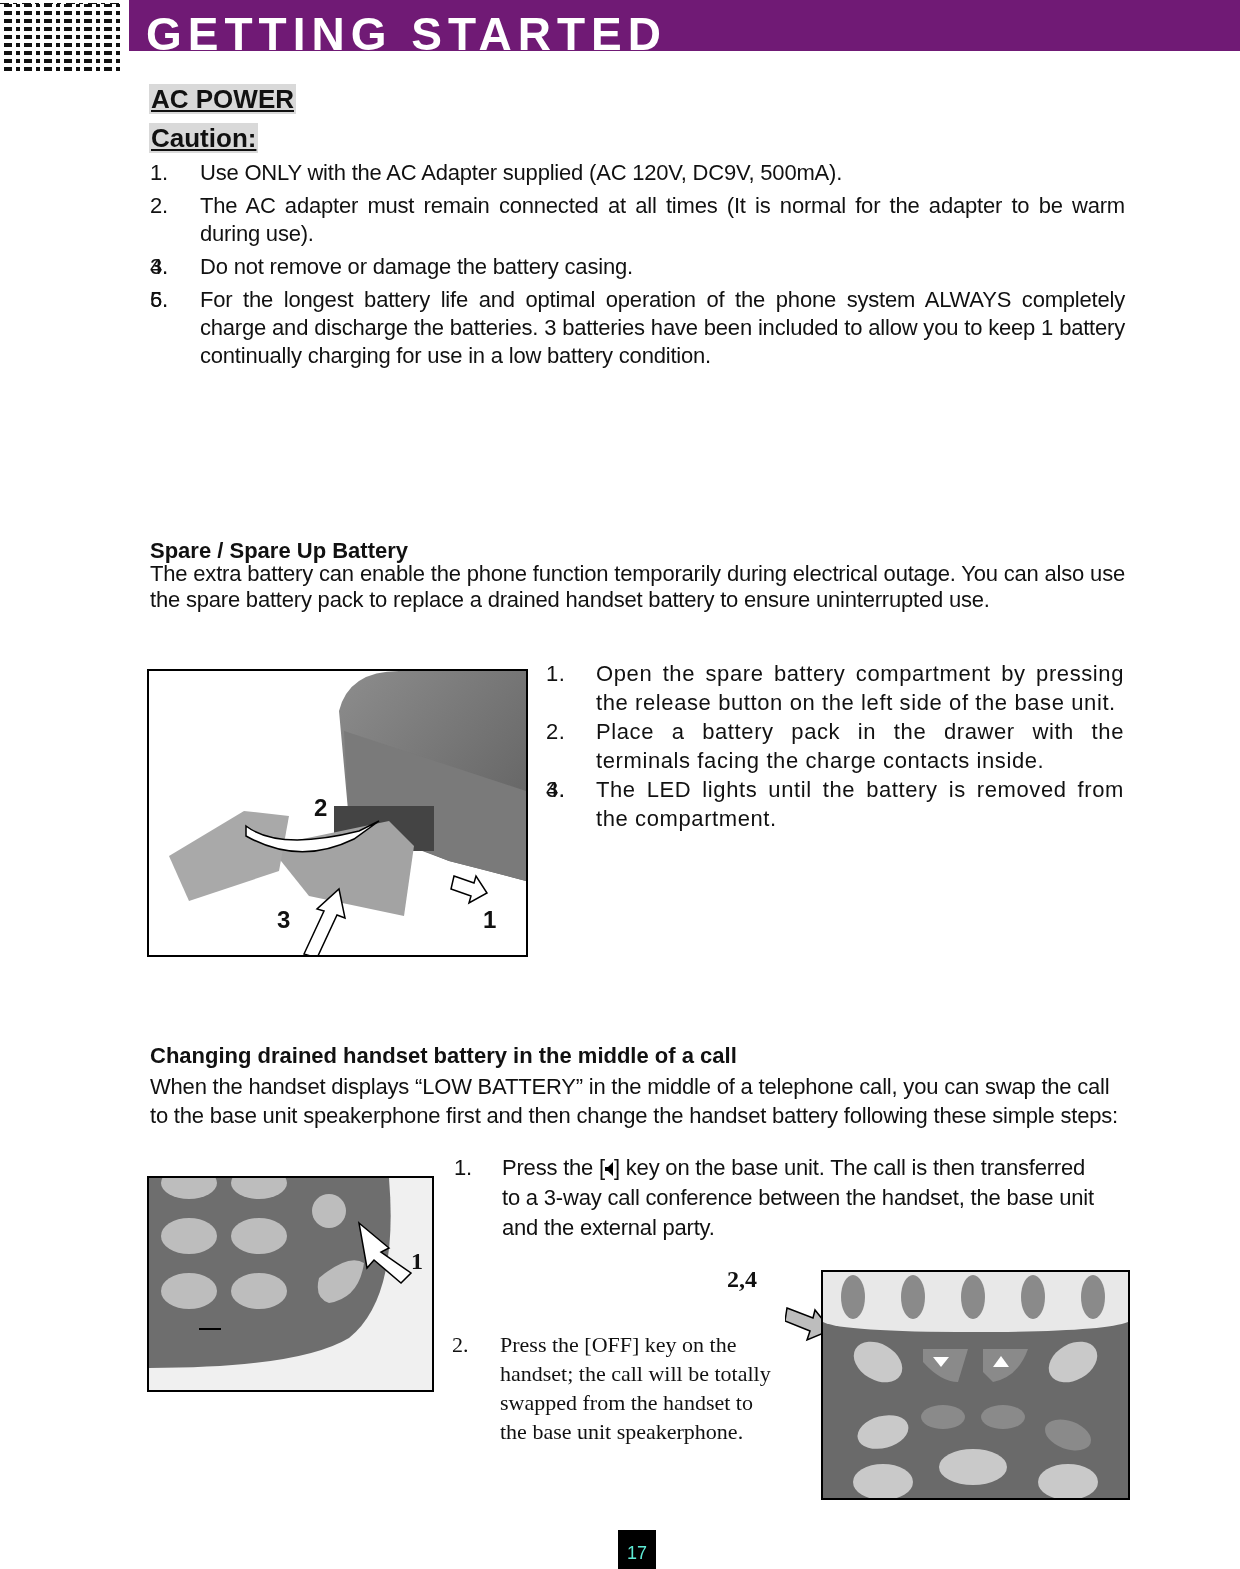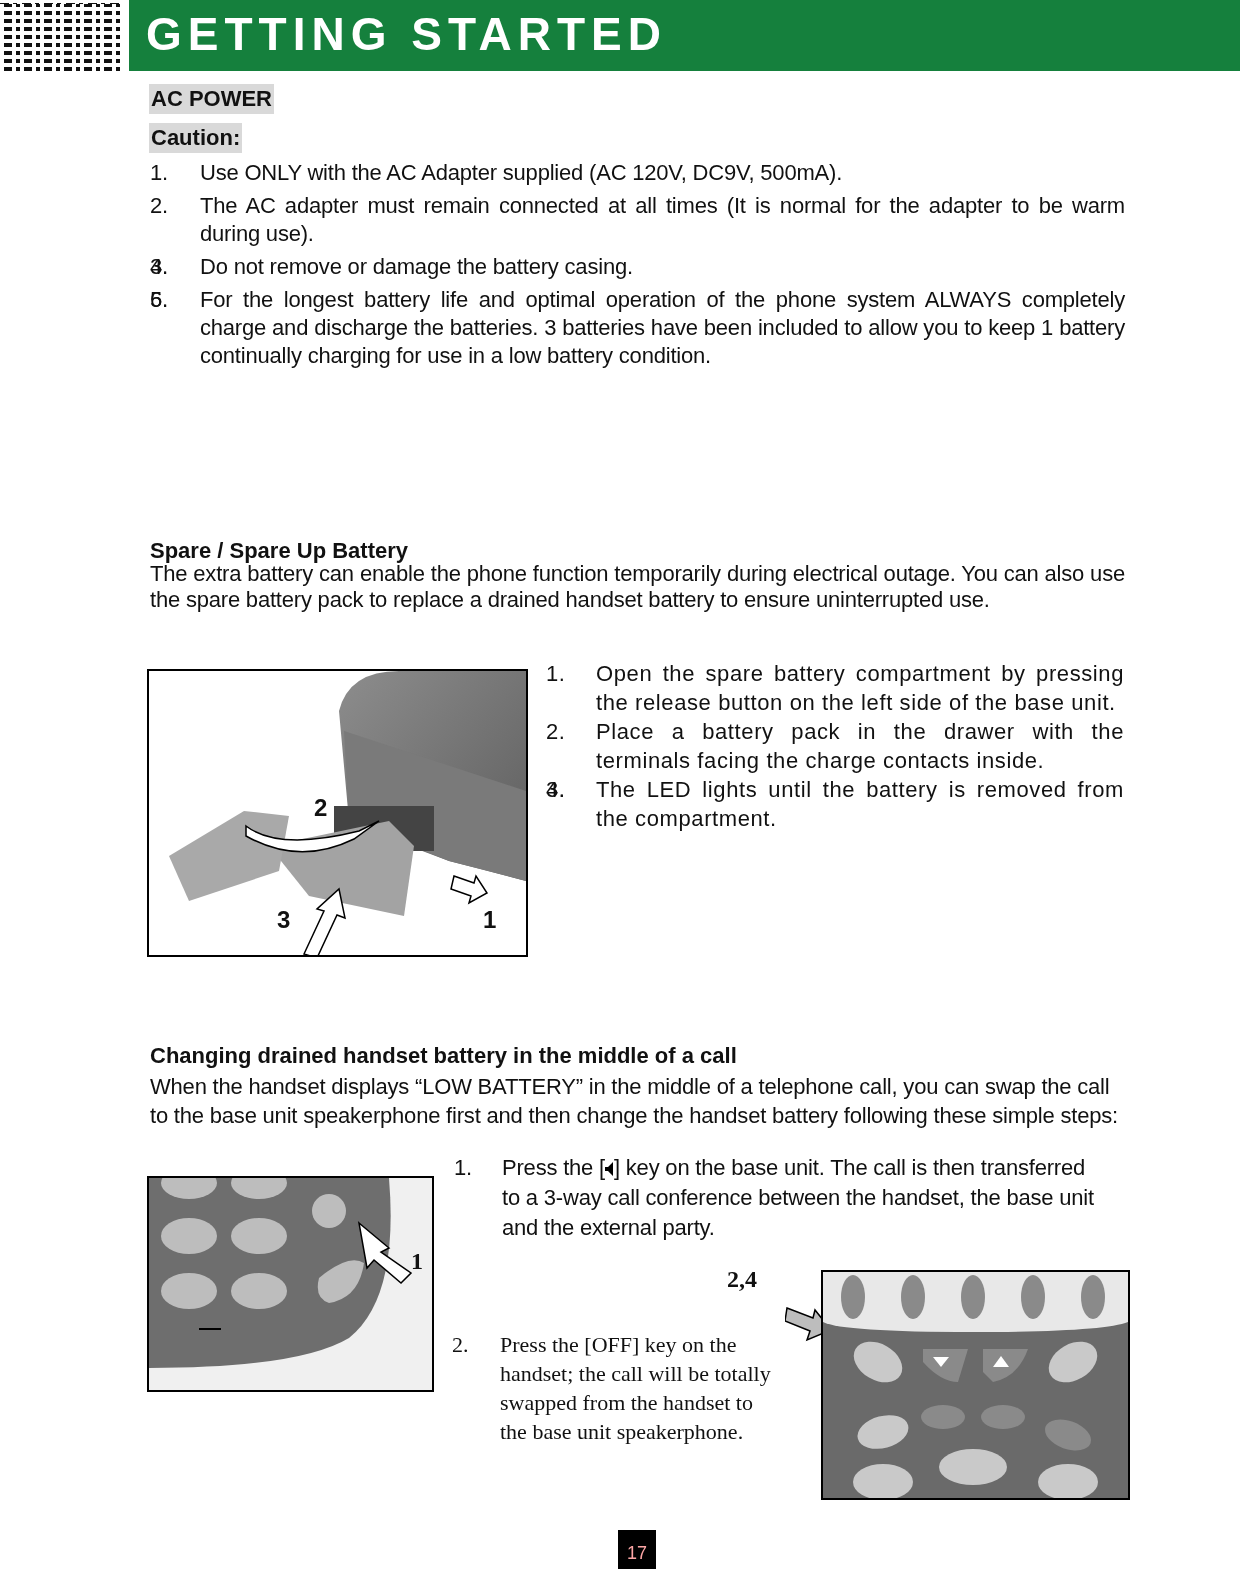"GETTING STARTED" .header { background: #15803d -> #701a75; height: 71px -> 51px }
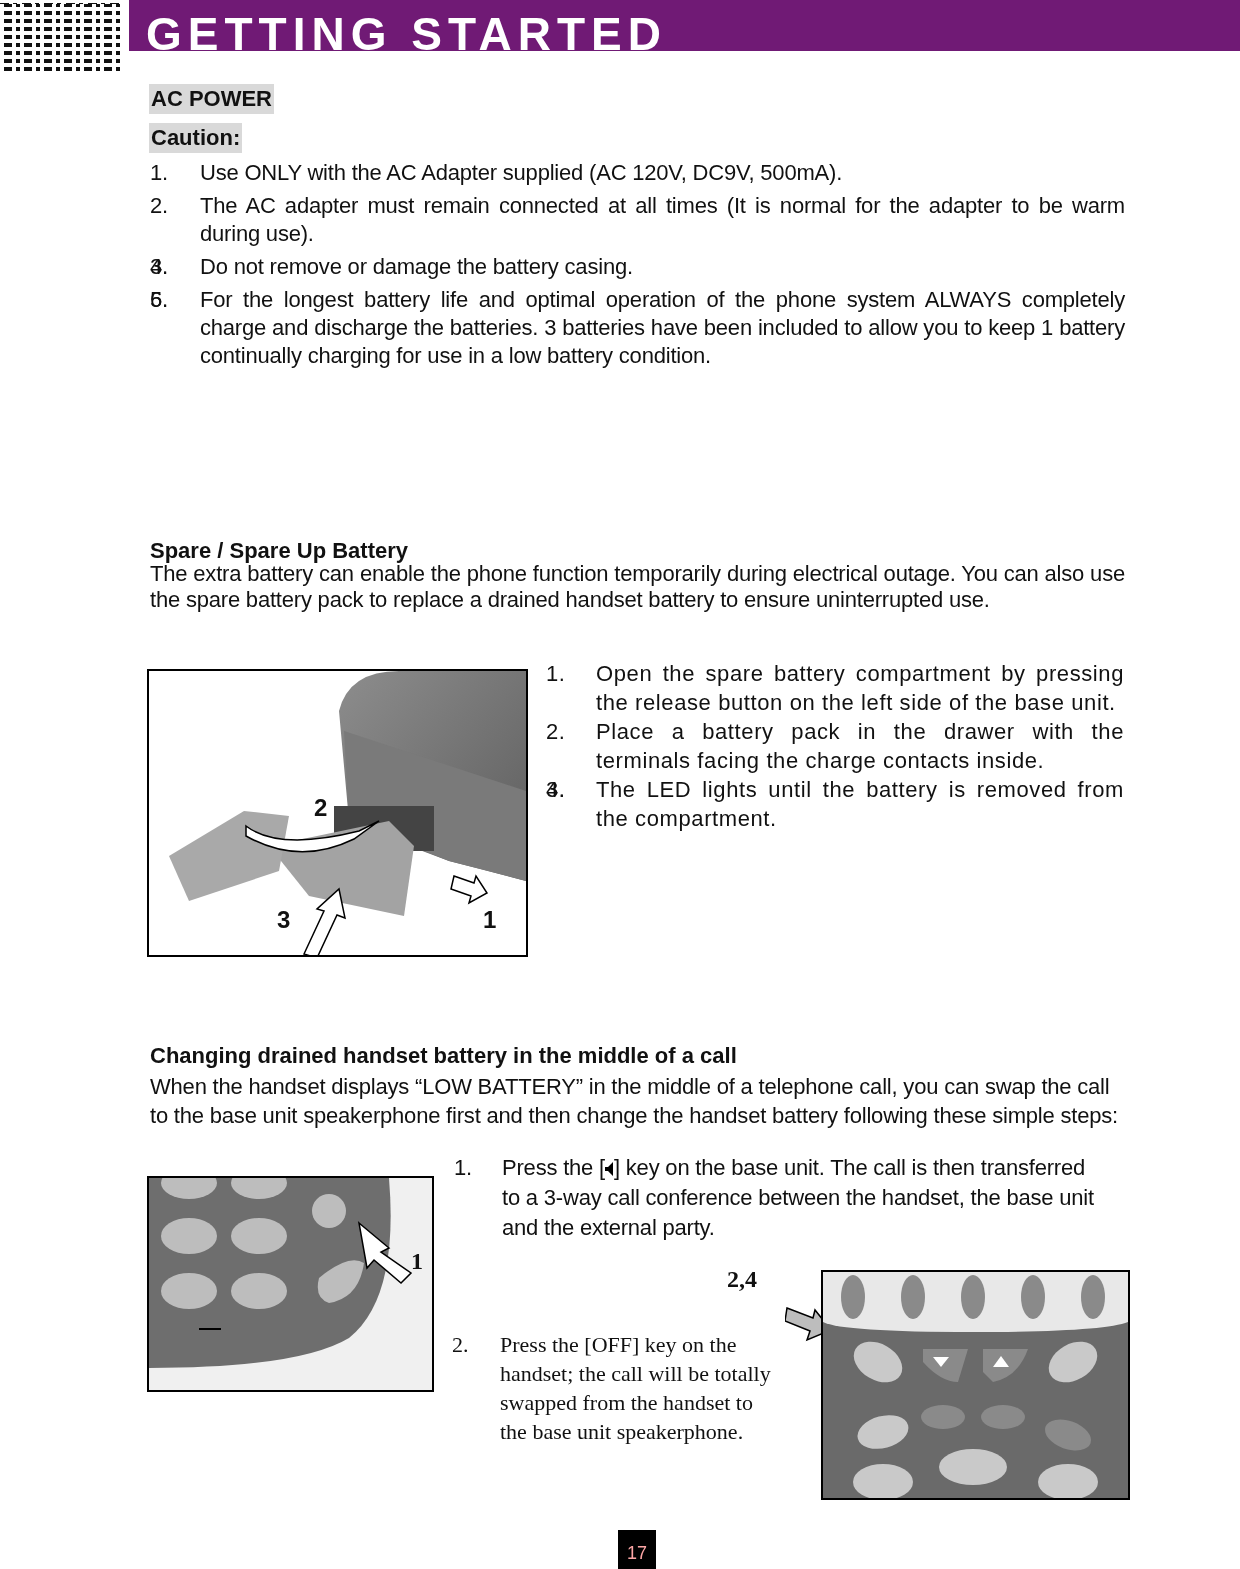"AC POWER" .hl { font-size: 22px -> 26px; text-decoration: none -> underline }
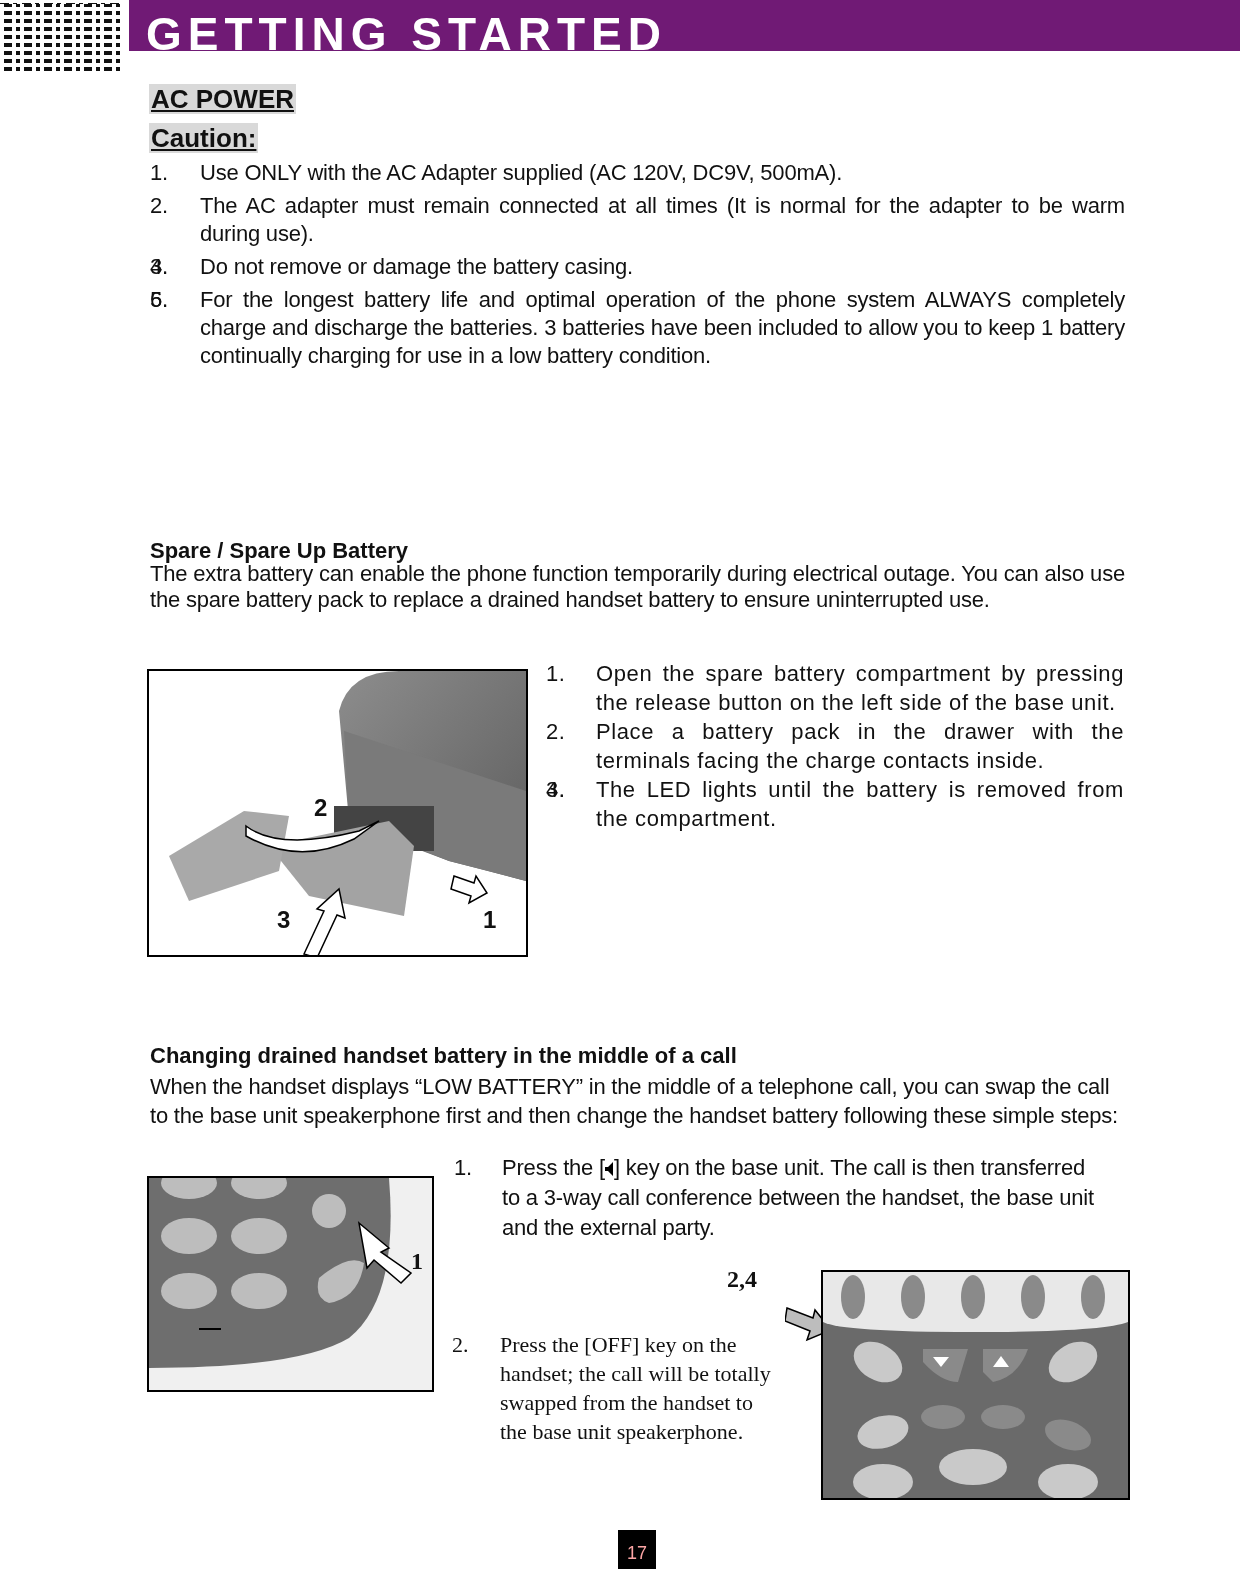"17" .pagenum { color: #fca5a5 -> #5eead4 }
